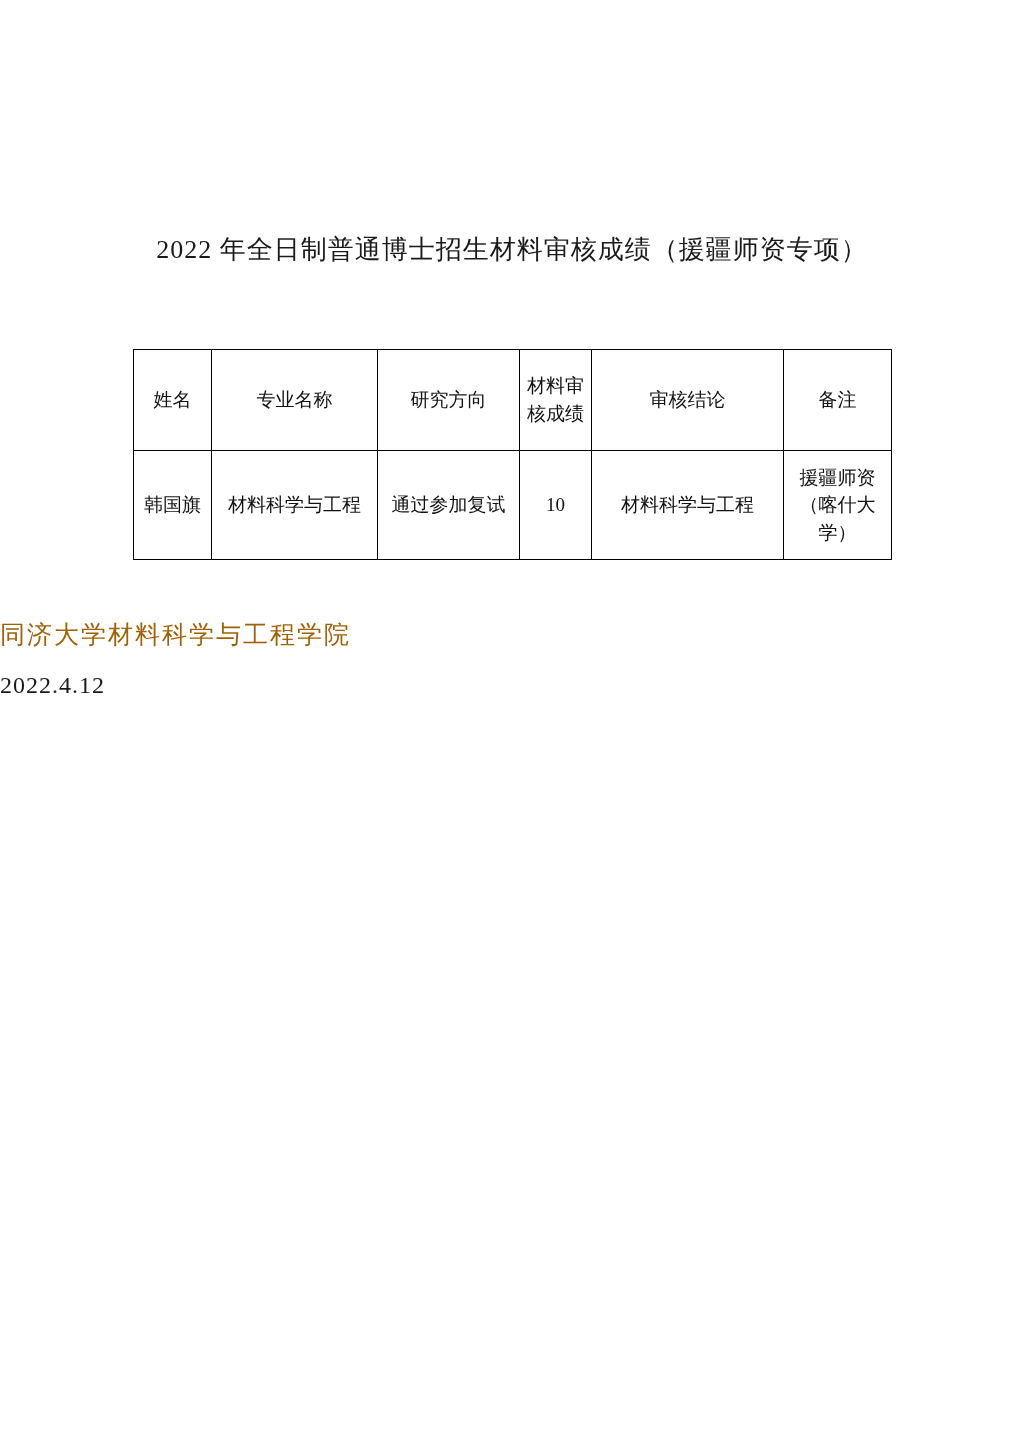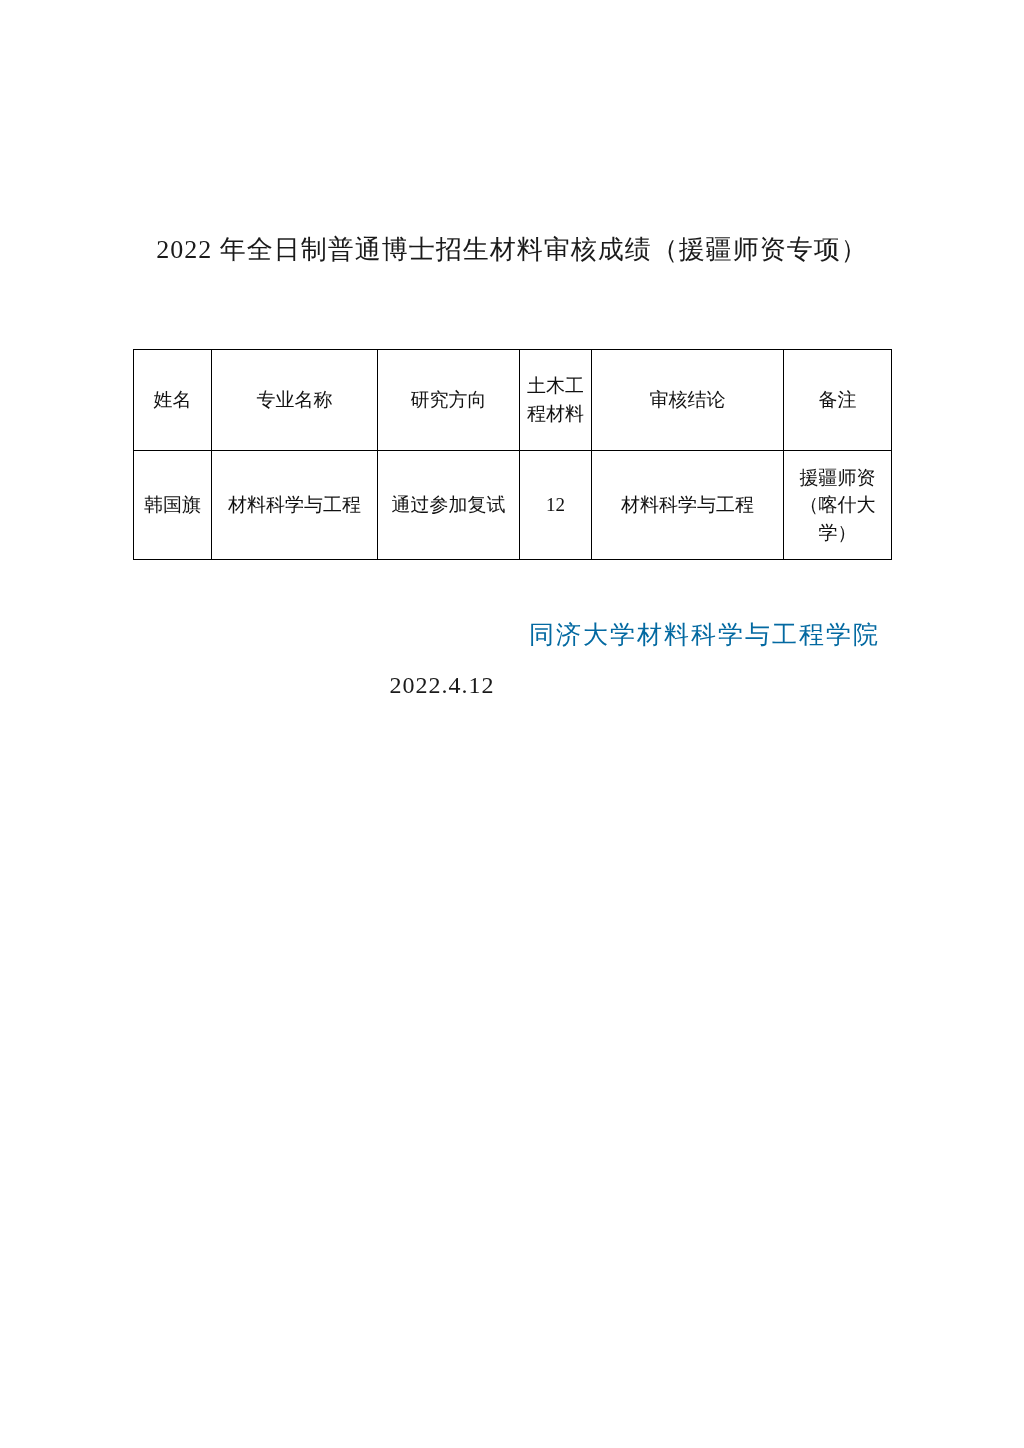"土木工程材料" th.header-narrow { text: 土木工程材料 -> 材料审核成绩 }
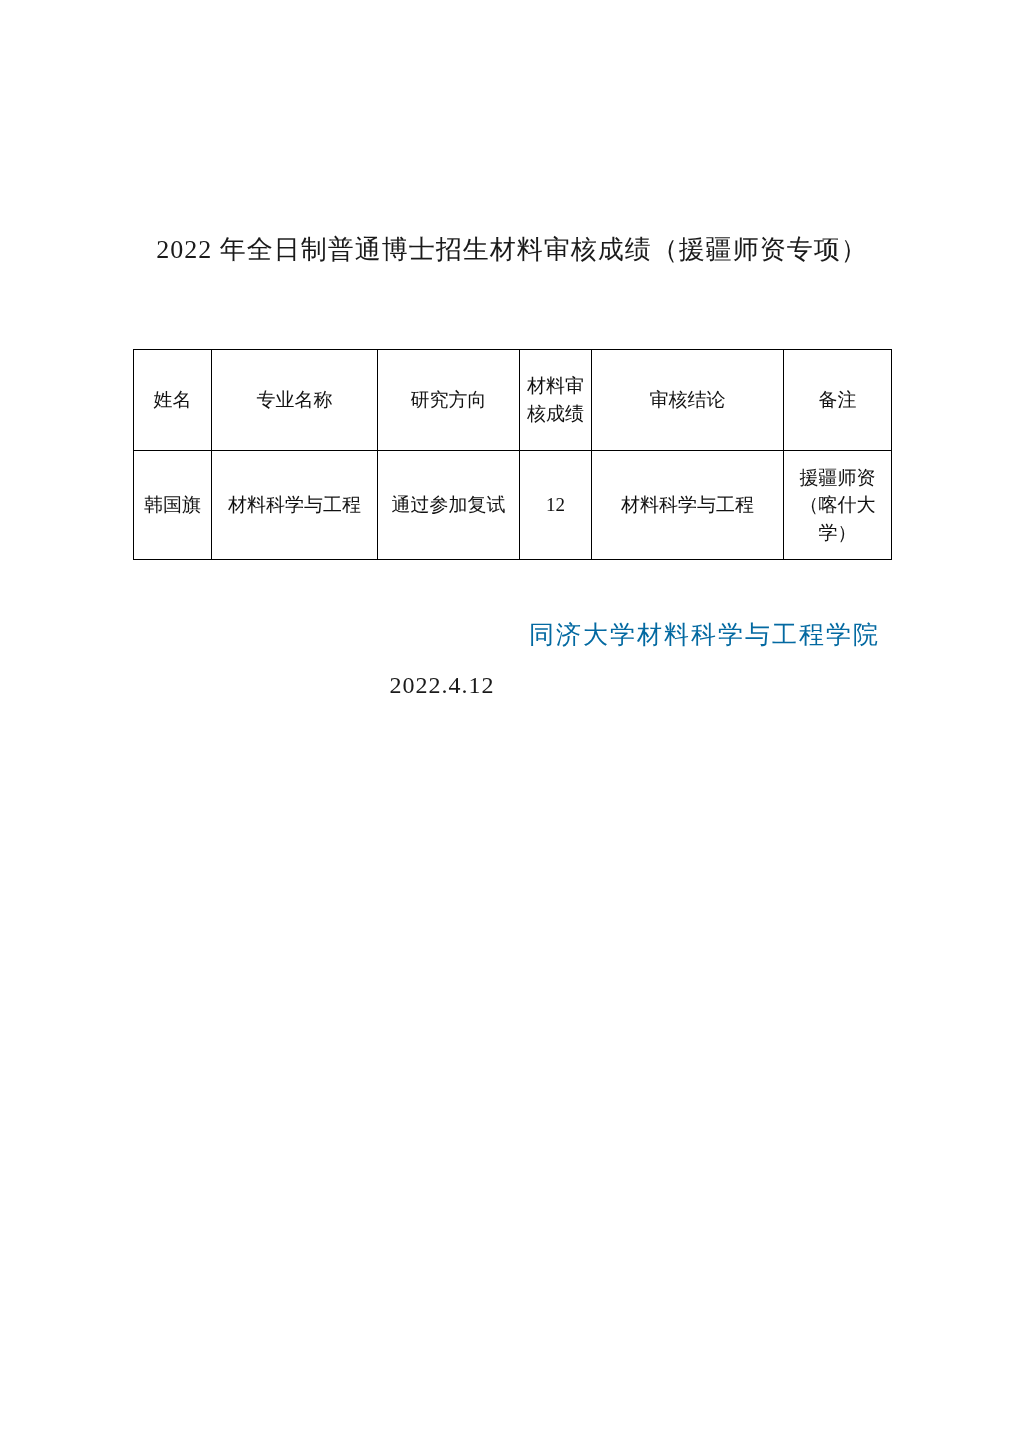"12" td.score-cell { text: 12 -> 10 }
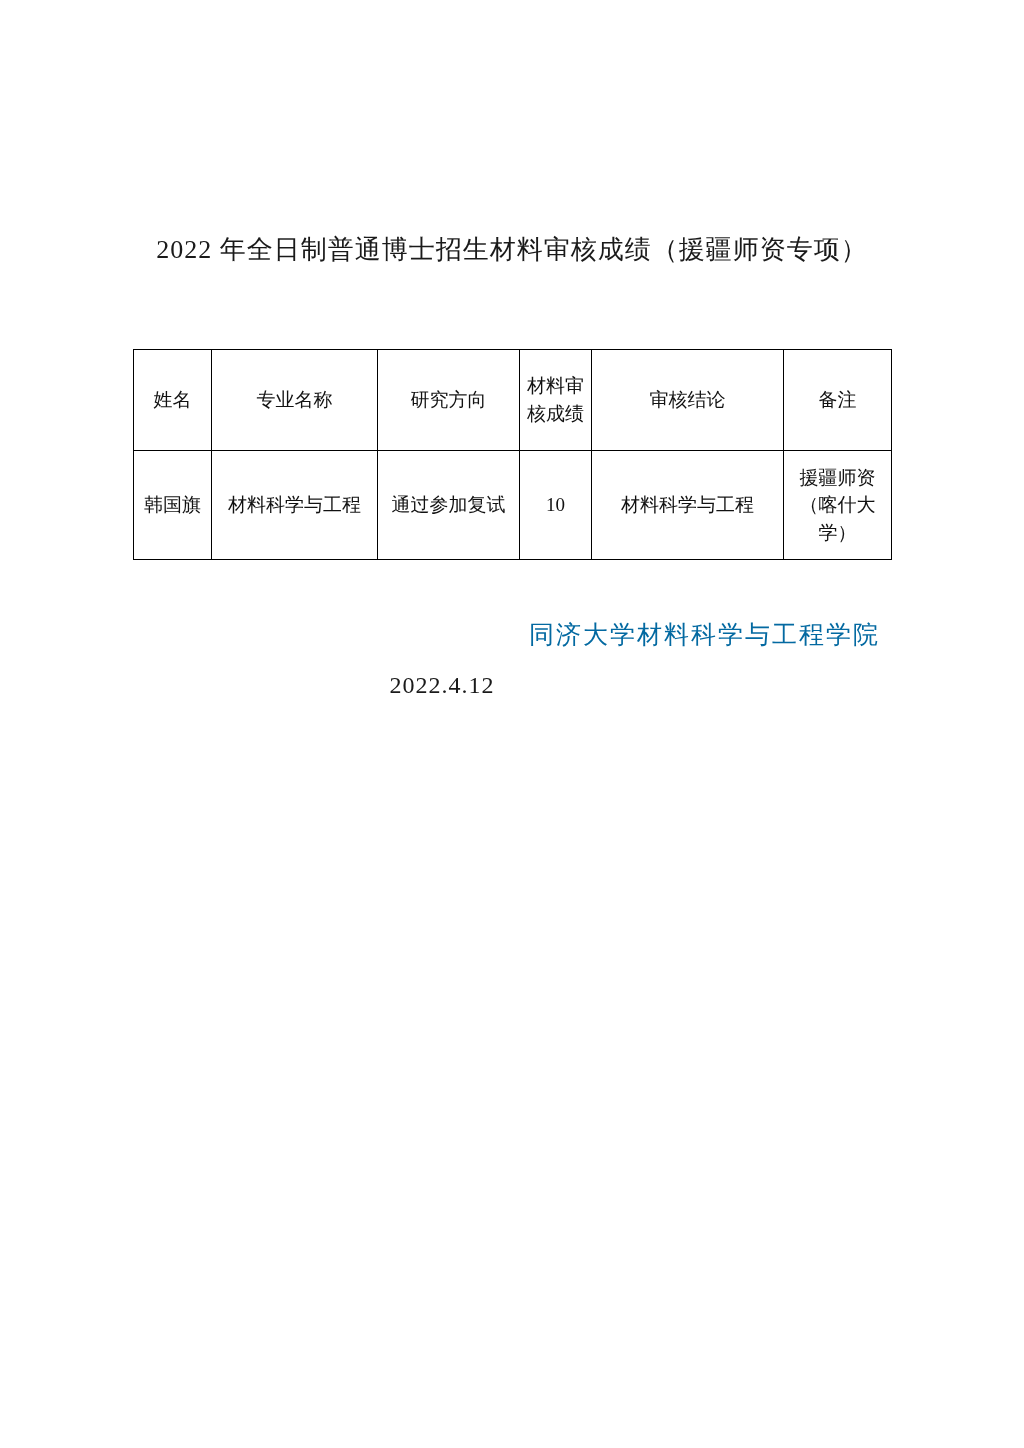"同济大学材料科学与工程学院" .signature { color: #0369a1 -> #a16207; text-align: right -> left }
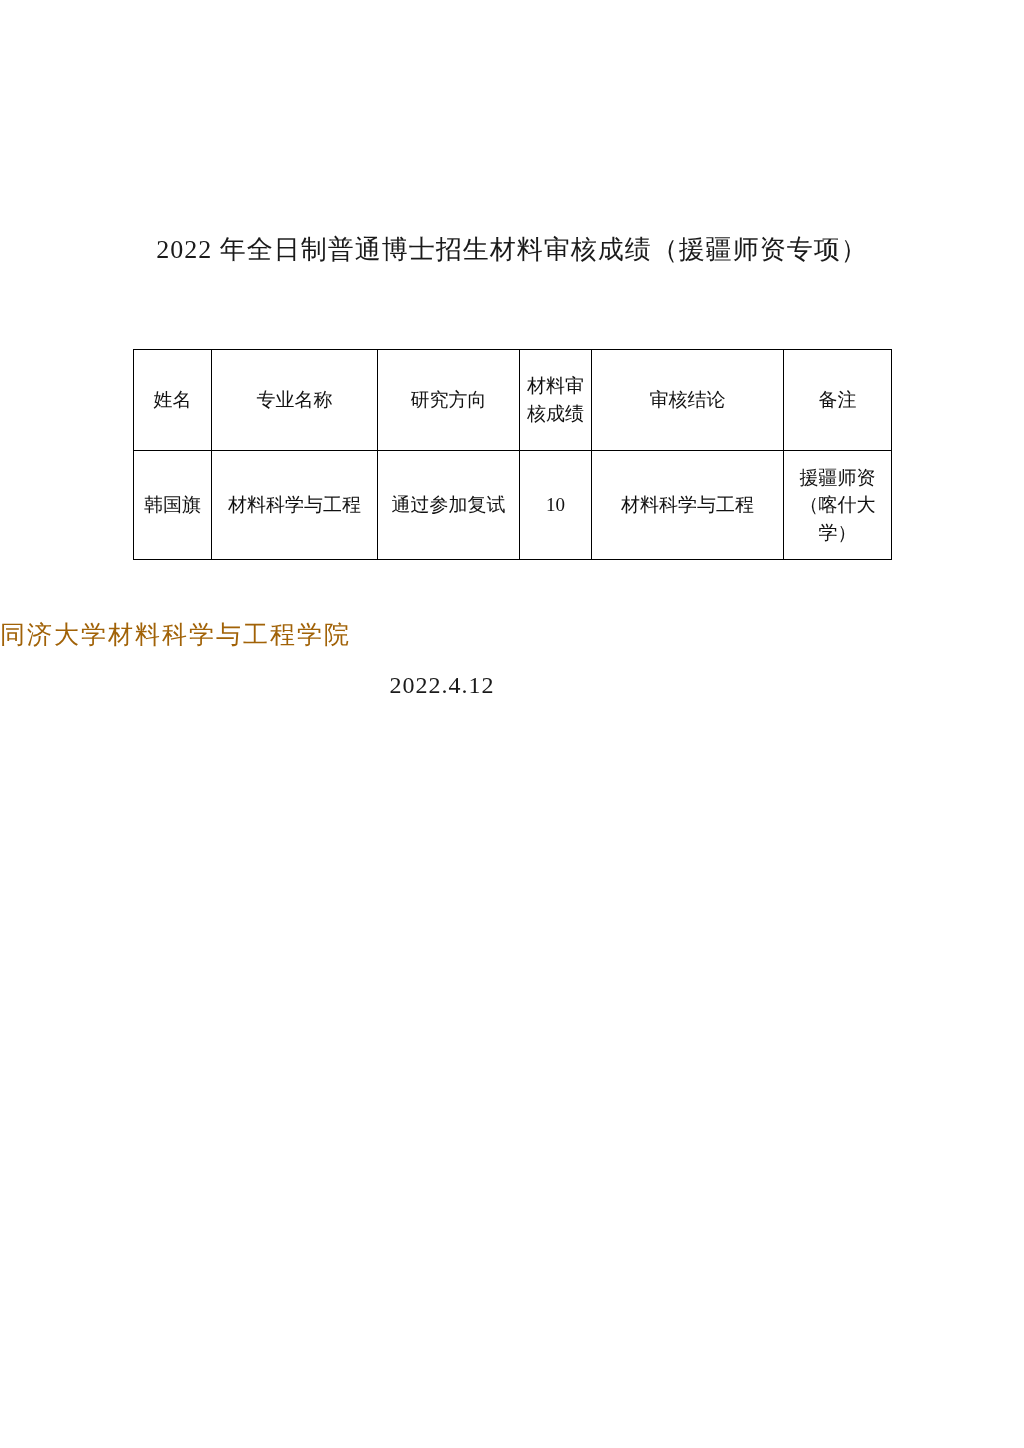"2022.4.12" .sig-date { text-align: center -> left }
